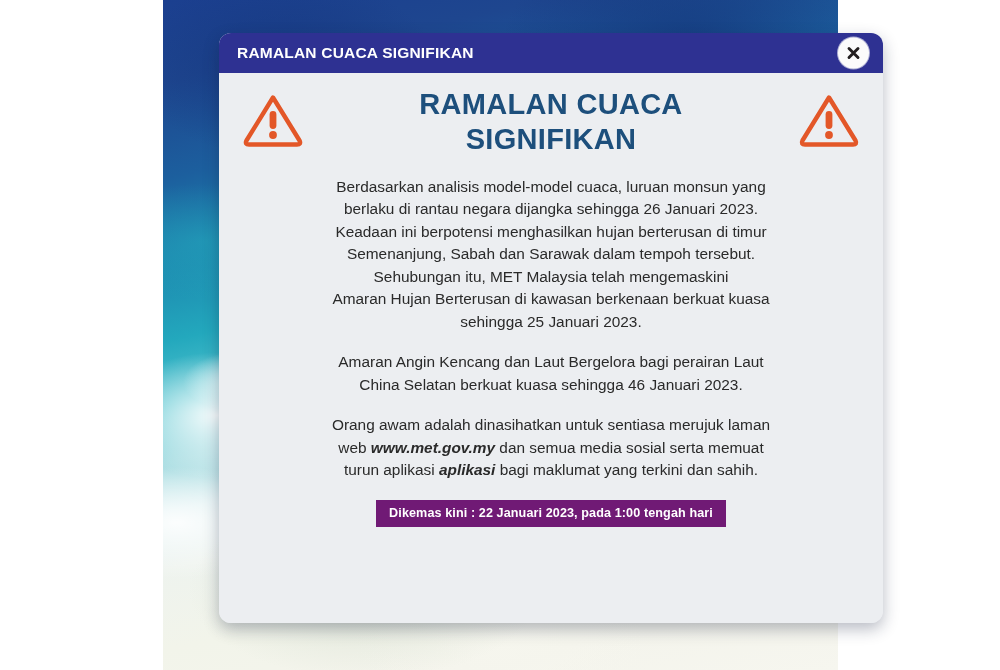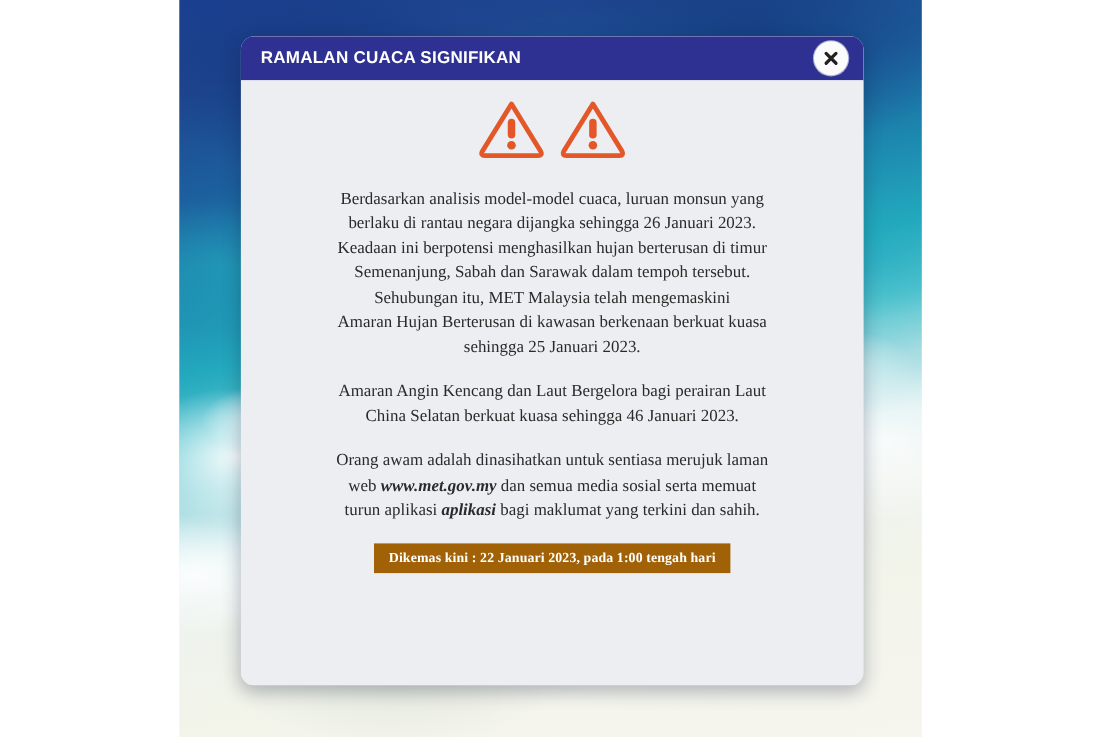"RAMALAN CUACA SIGNIFIKAN" #dialog { width: 566px -> 664px }
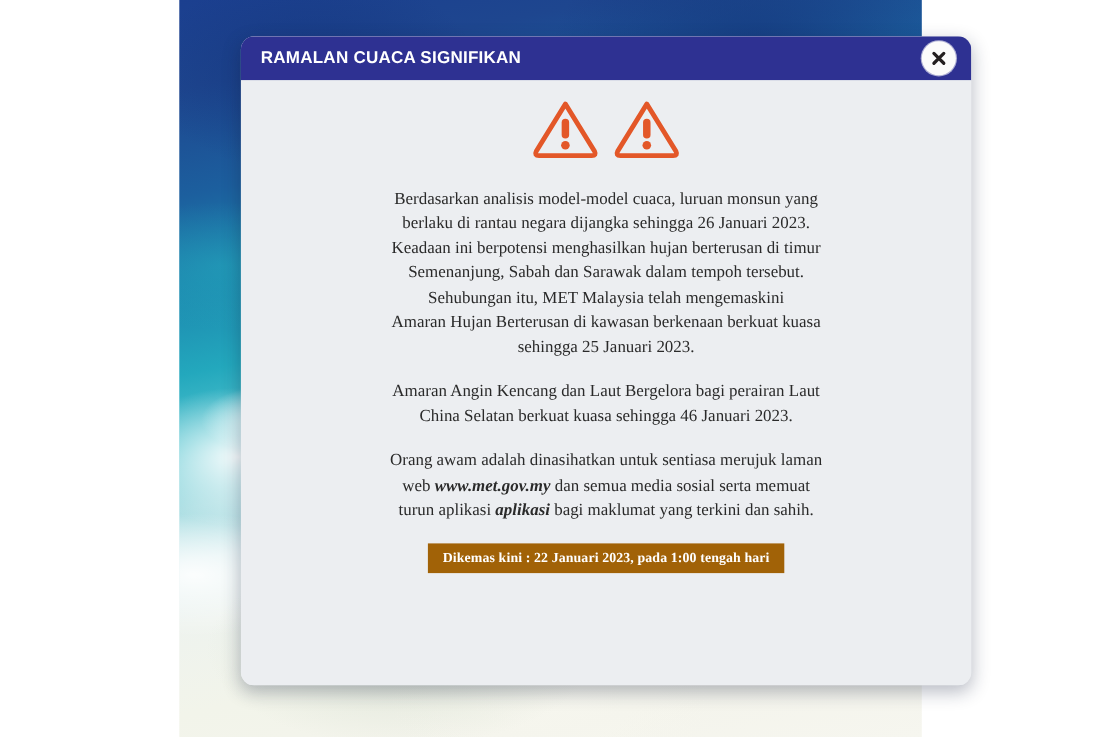"RAMALAN CUACA" div { html: none -> <div>RAMALAN CUACA SIGNIFIKAN</div> }
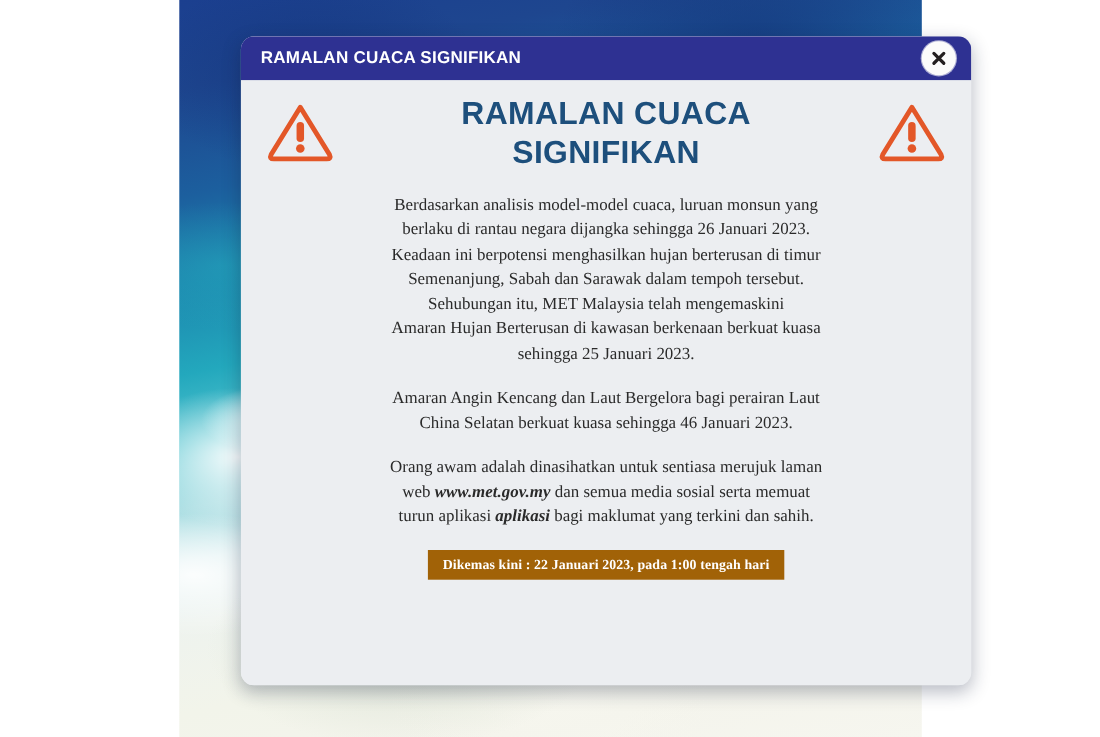"Berdasarkan analisis model-model cuaca," #paragraphs { font-family: Liberation Serif, serif -> none }
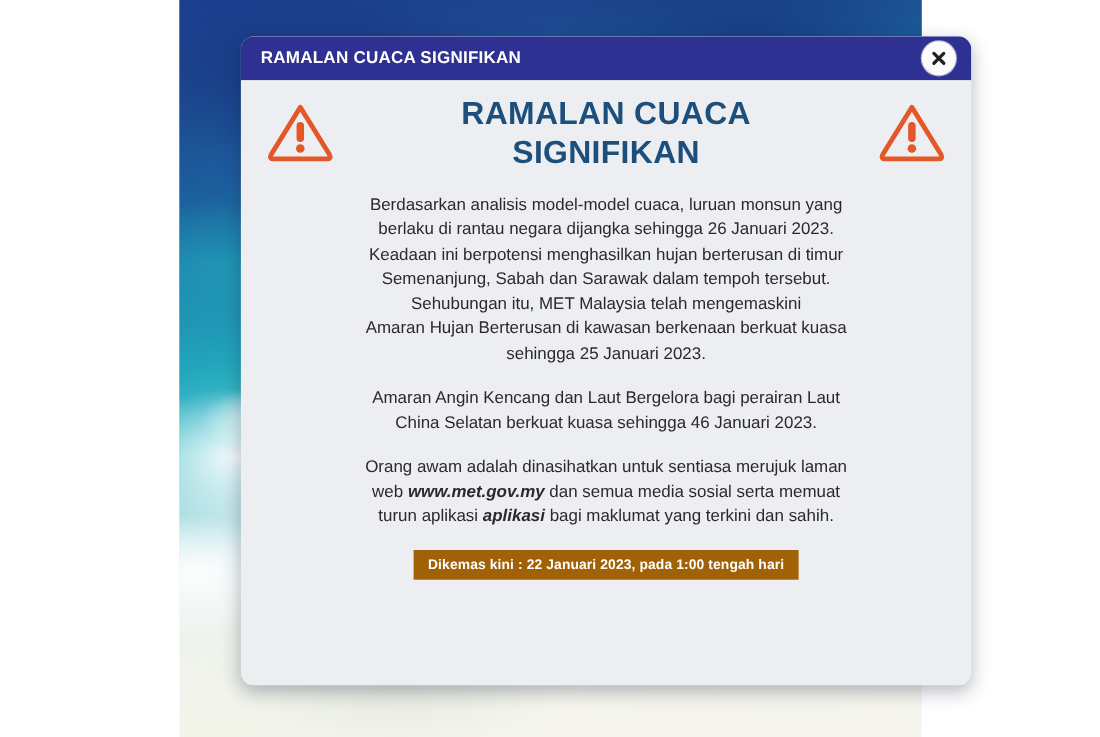"Dikemas kini : 22 Januari" #timestamp { background: #a16207 -> #701a75 }
